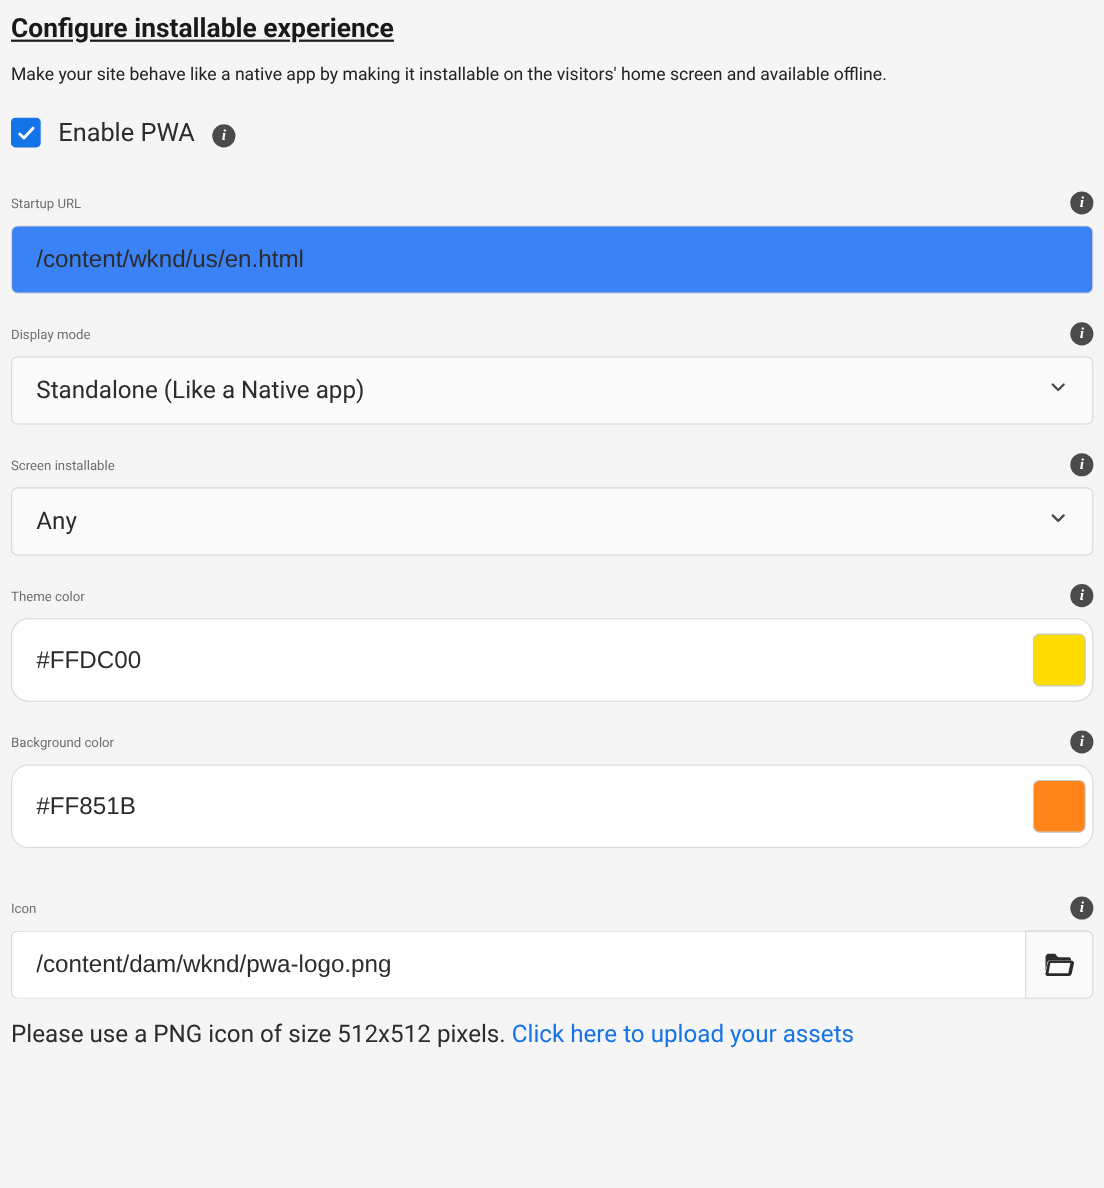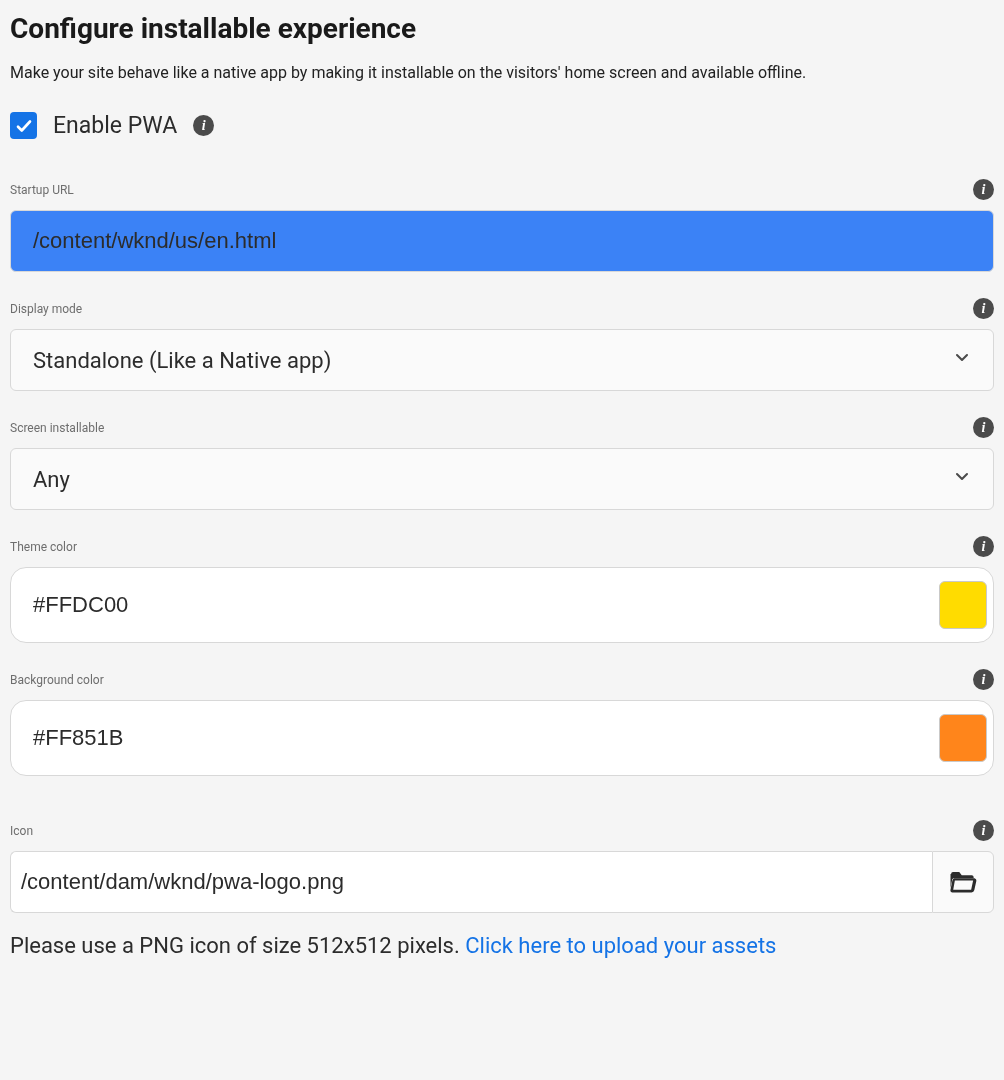"Configure installable experience" h1.title { font-size: 28px -> 24px; text-decoration: none -> underline }
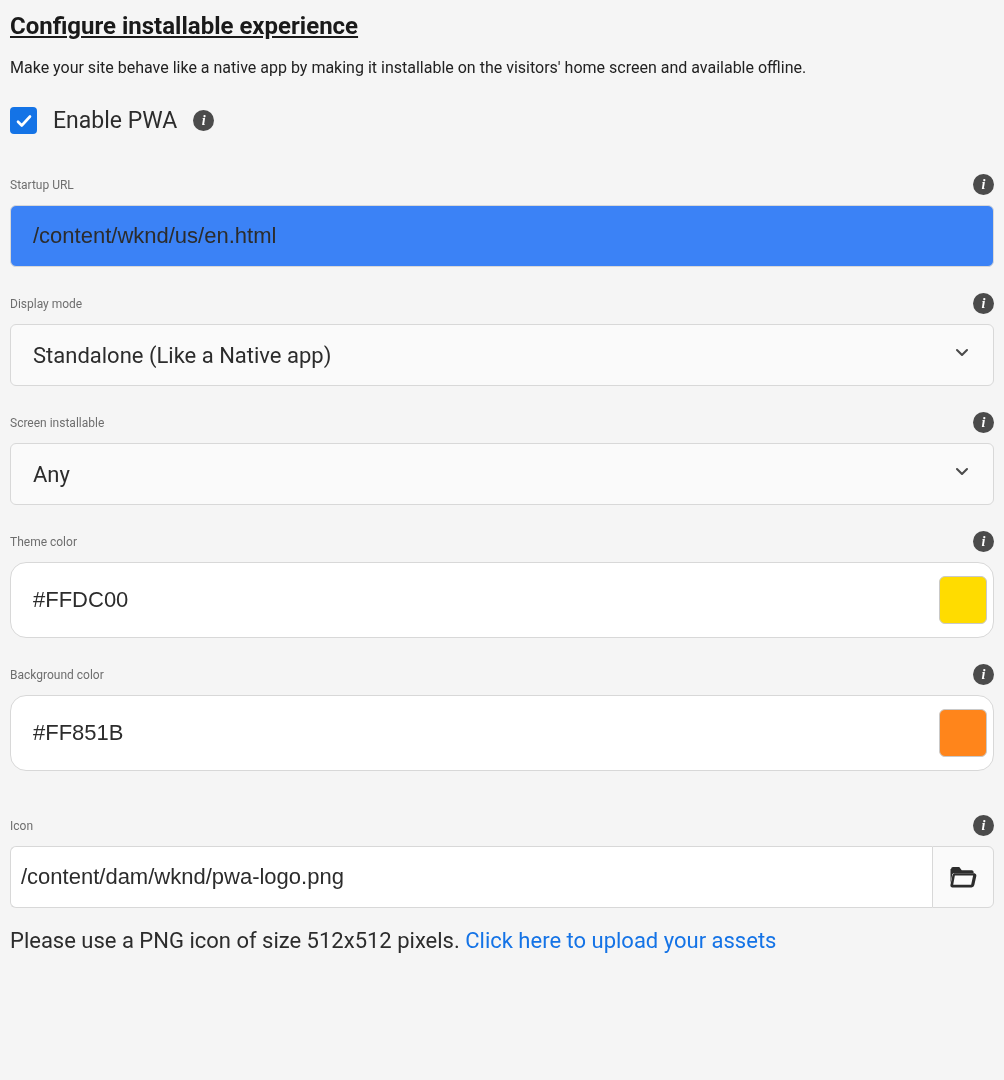"Enable PWA" .enable-row { align-items: center -> flex-end }
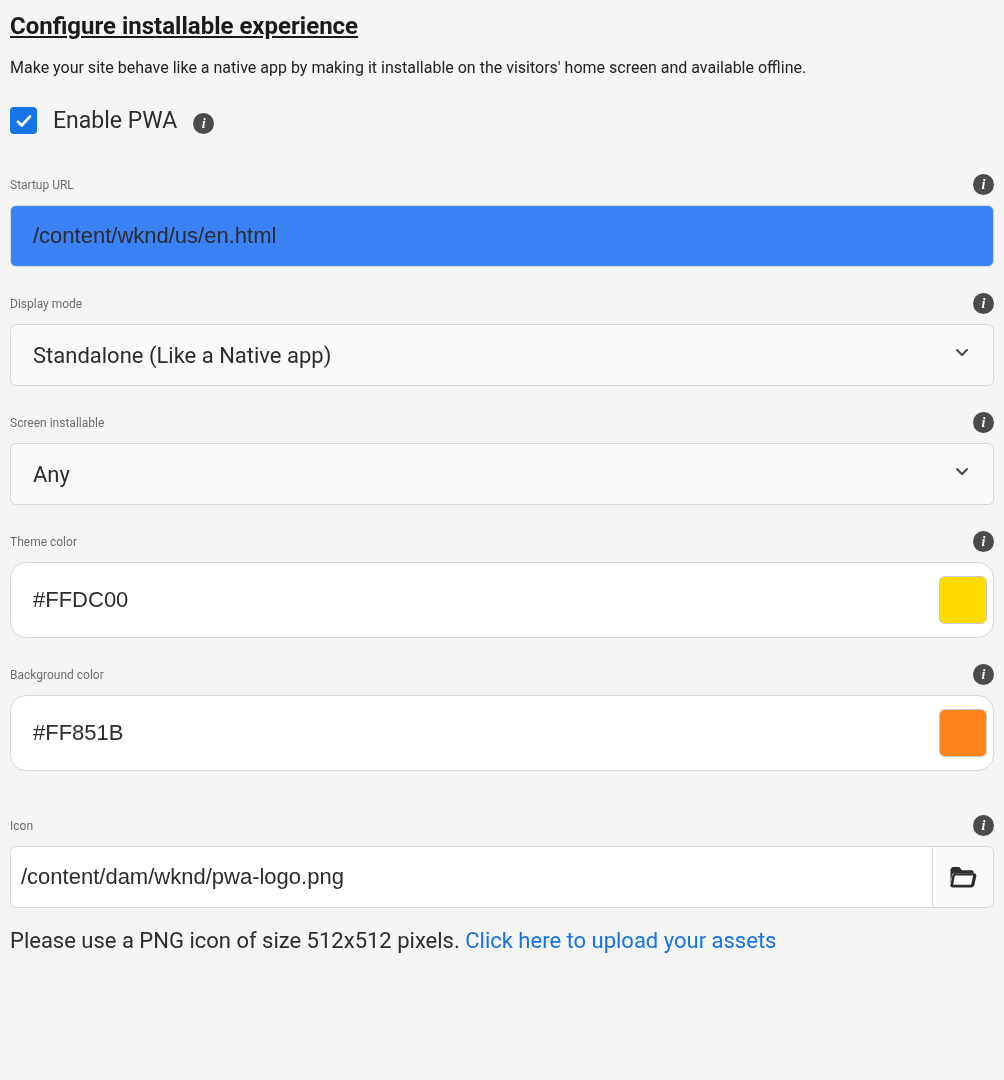"/content/dam/wknd/pwa-logo.png" .icon-text { padding: 0 10px -> 0 22px }
